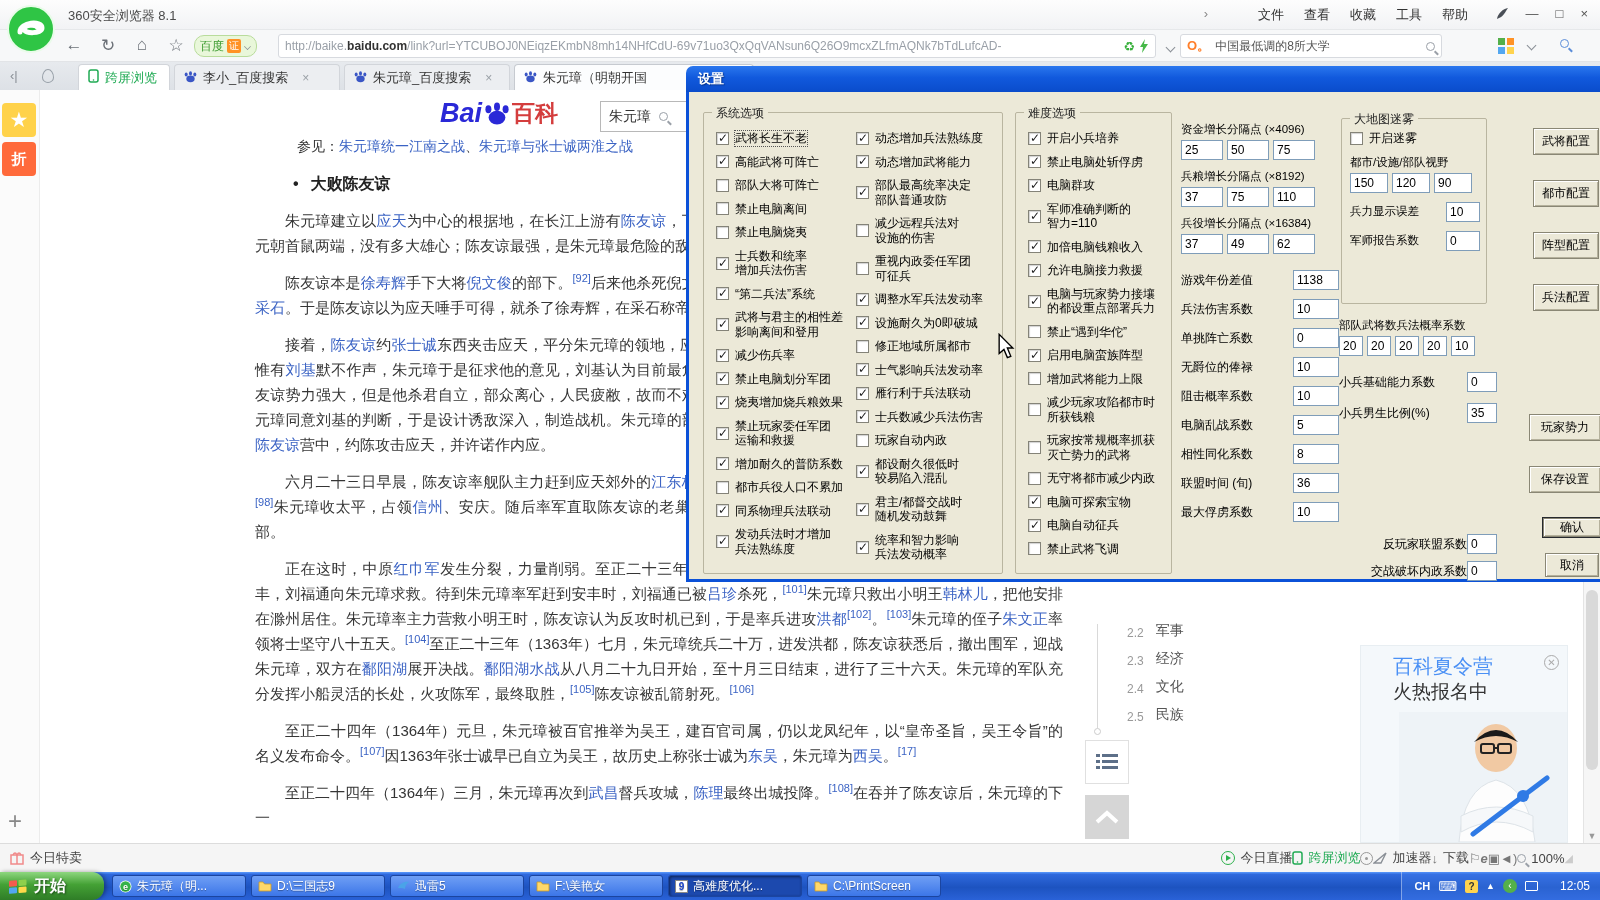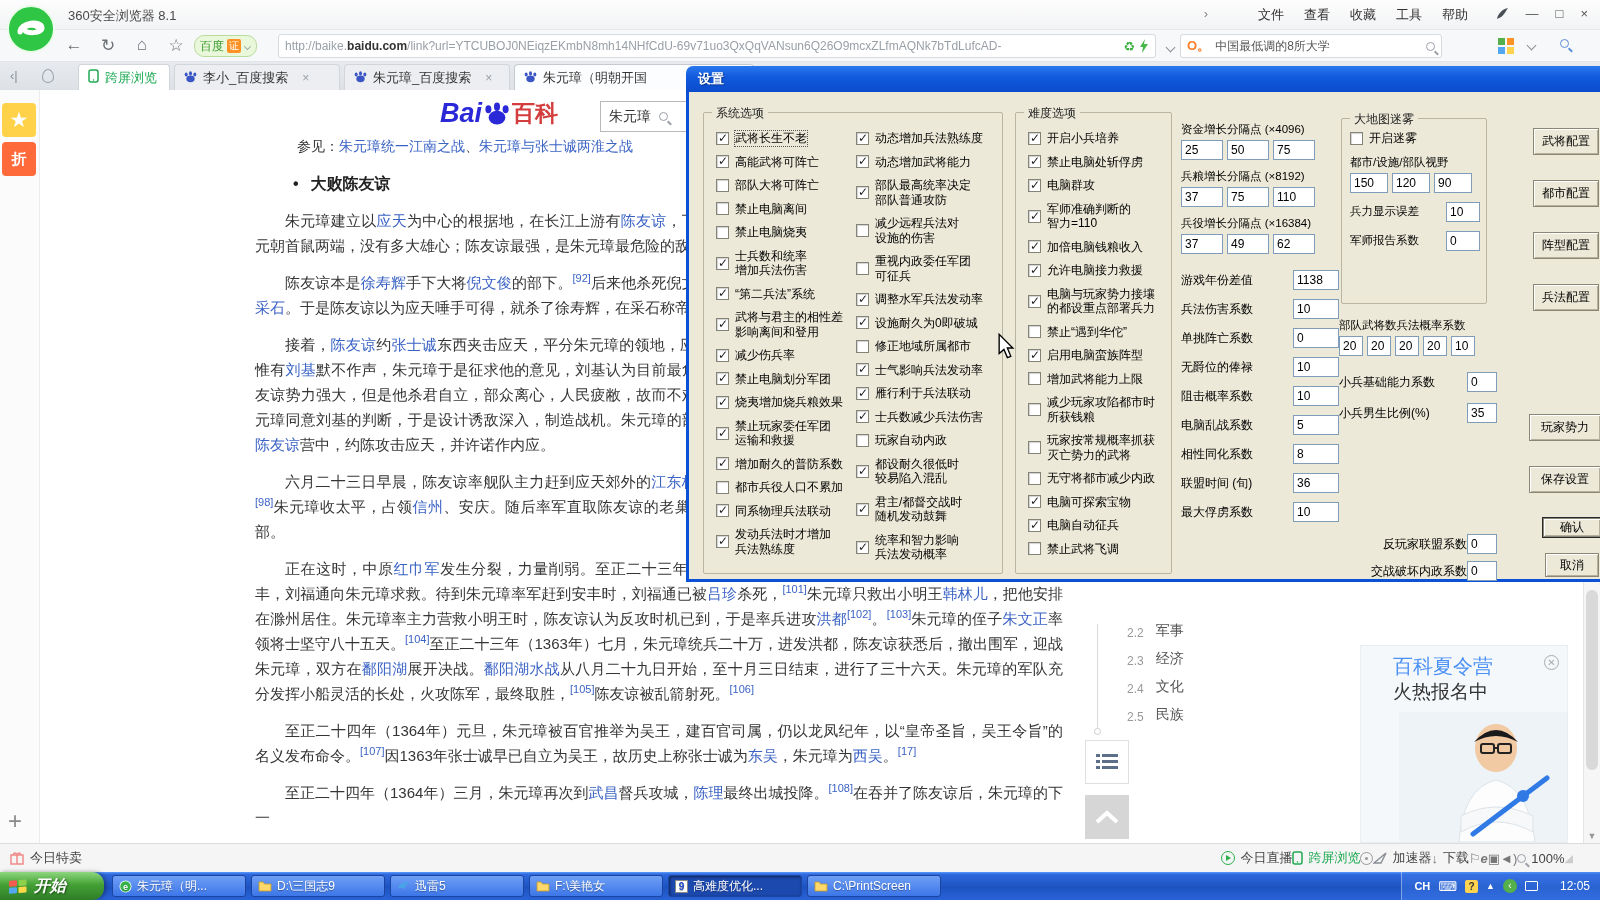"开始" .startbtn .stxt { font-style: italic -> none }
